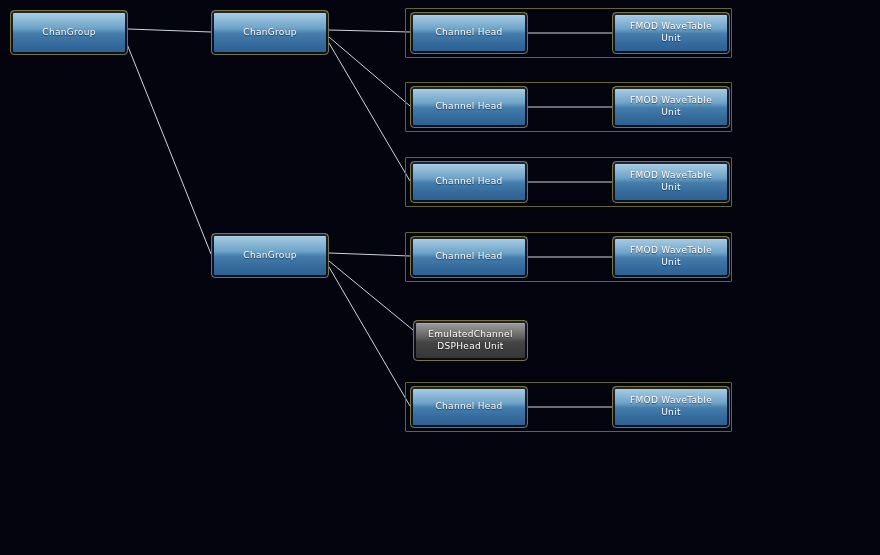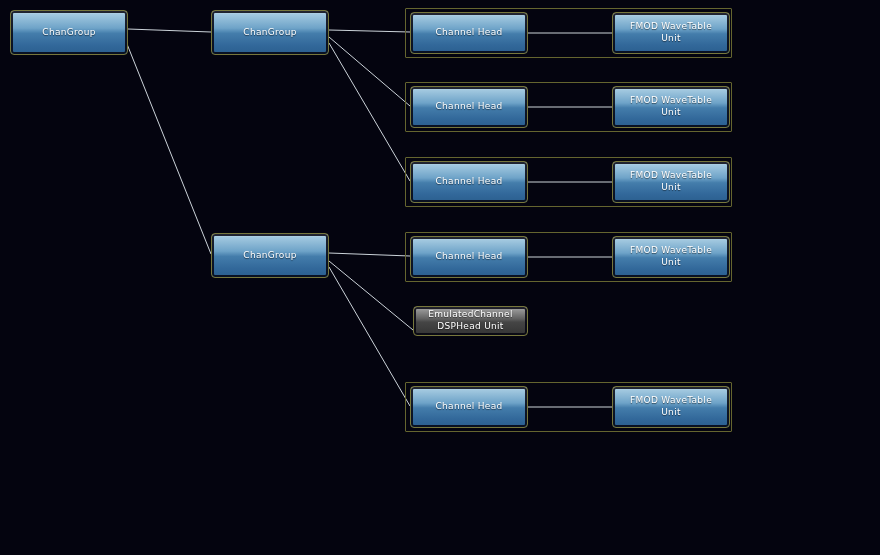"EmulatedChannel" div.node { height: 30px -> 41px; top: 306px -> 320px }
